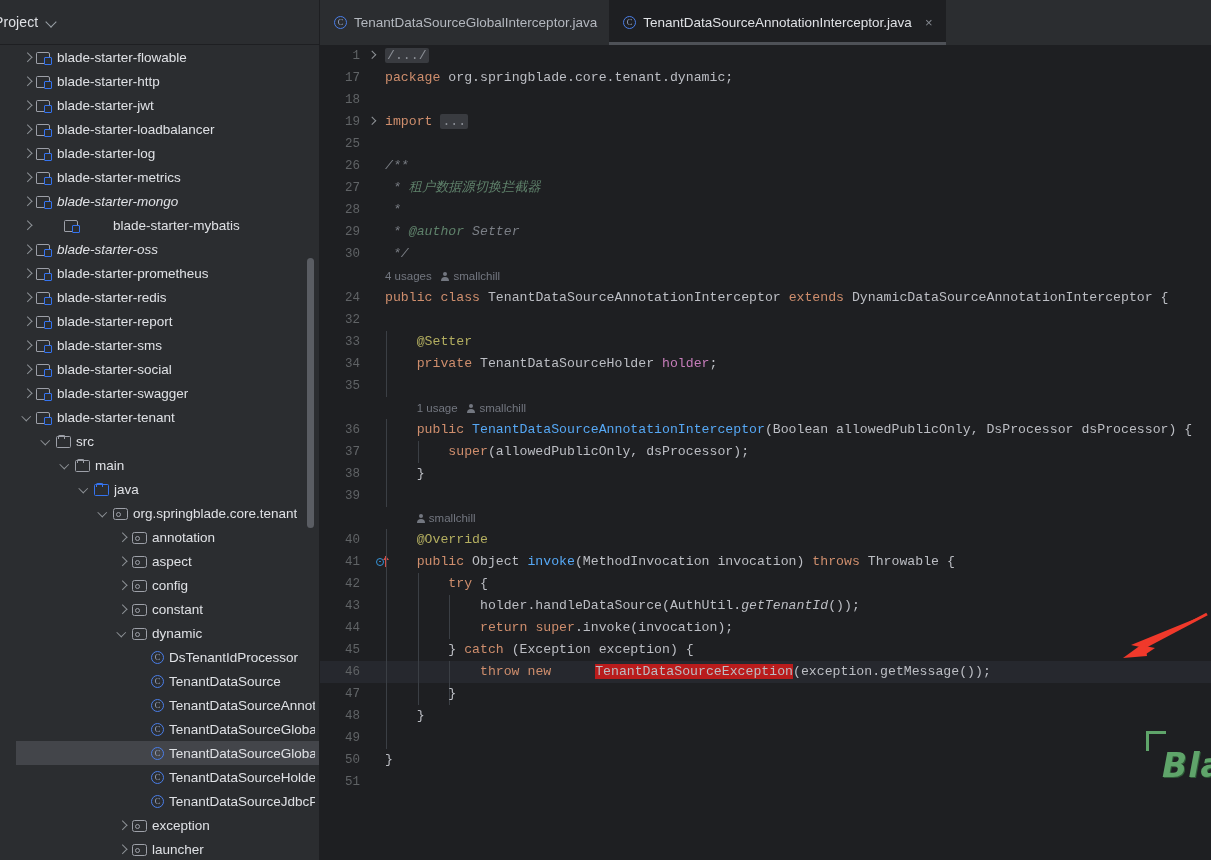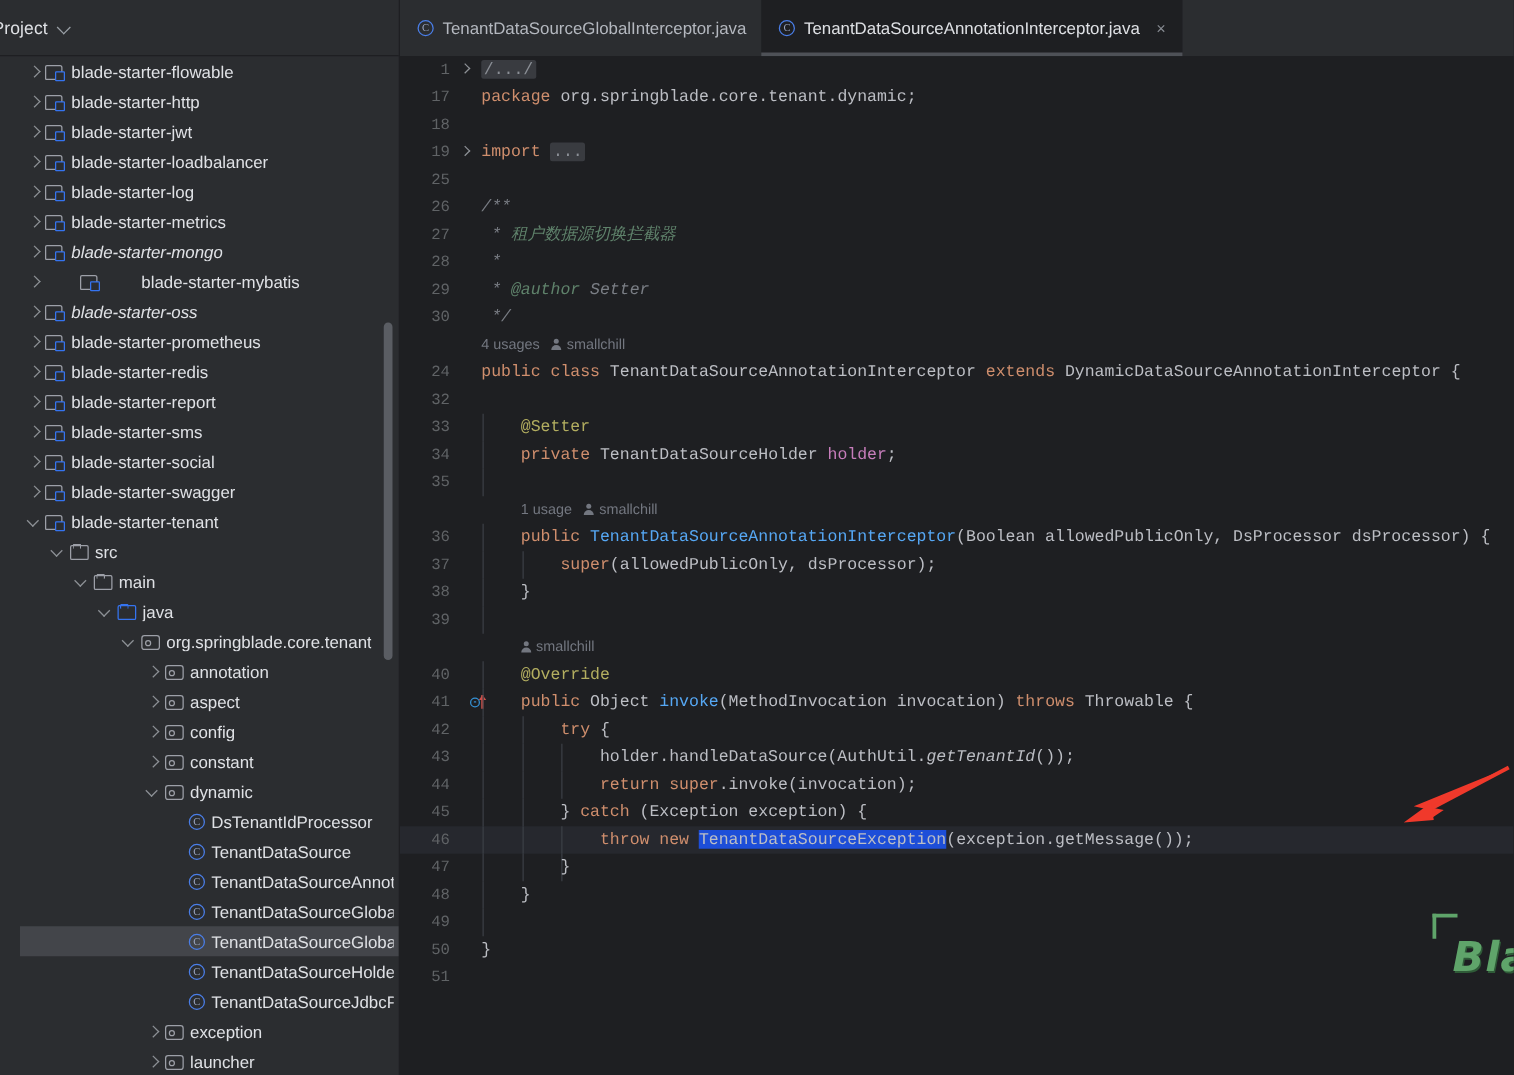"TenantDataSourceException" .selid { background: #1d4ed8 -> #b91c1c; margin-left: none -> 36px }
